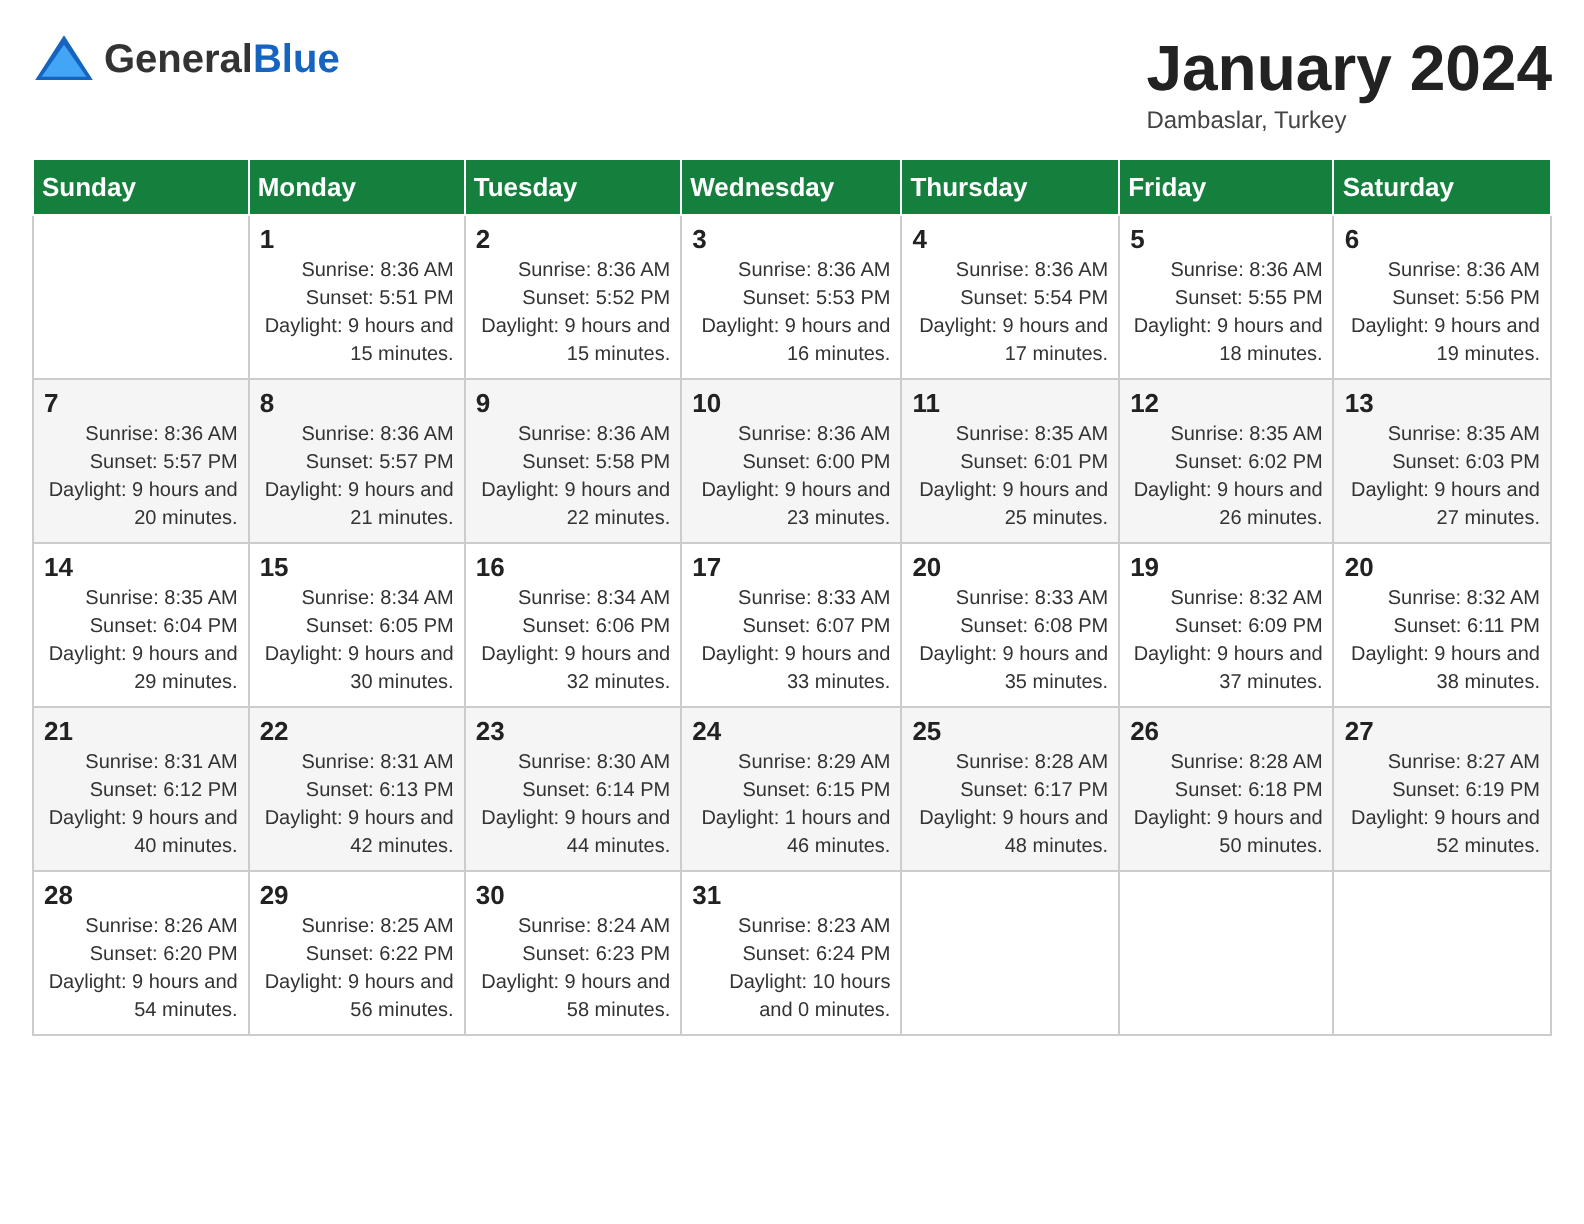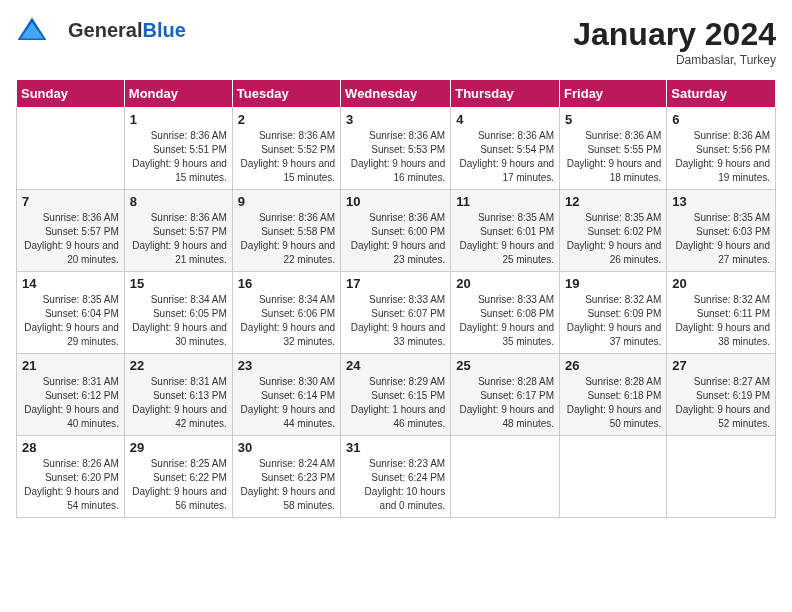"GeneralBlue" .logo-row { gap: 20px -> 4px }
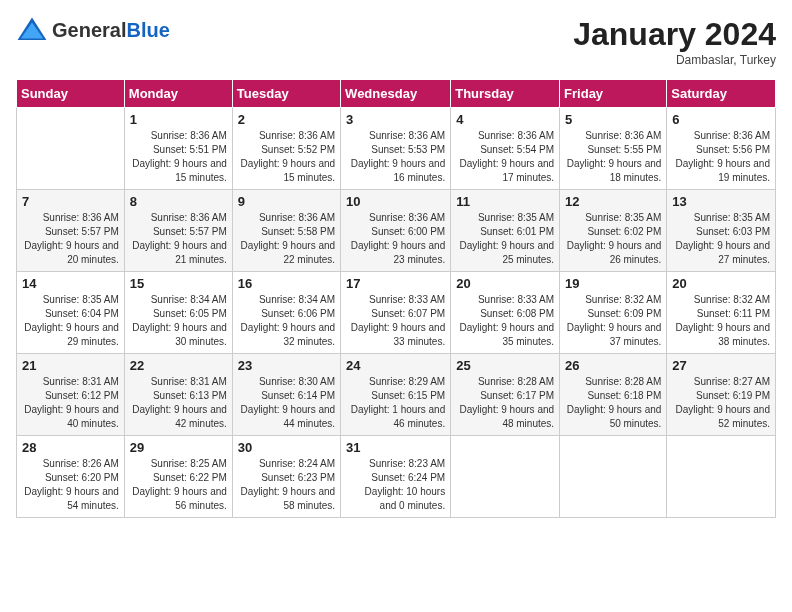"January 2024" .title-block { text-align: right -> none }
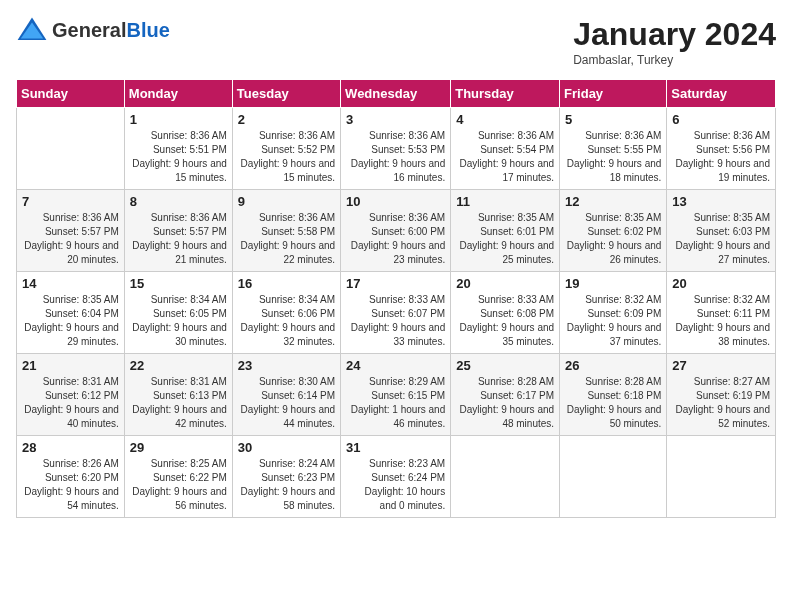"Sunday" thead tr th { background-color: #be185d -> #15803d }
